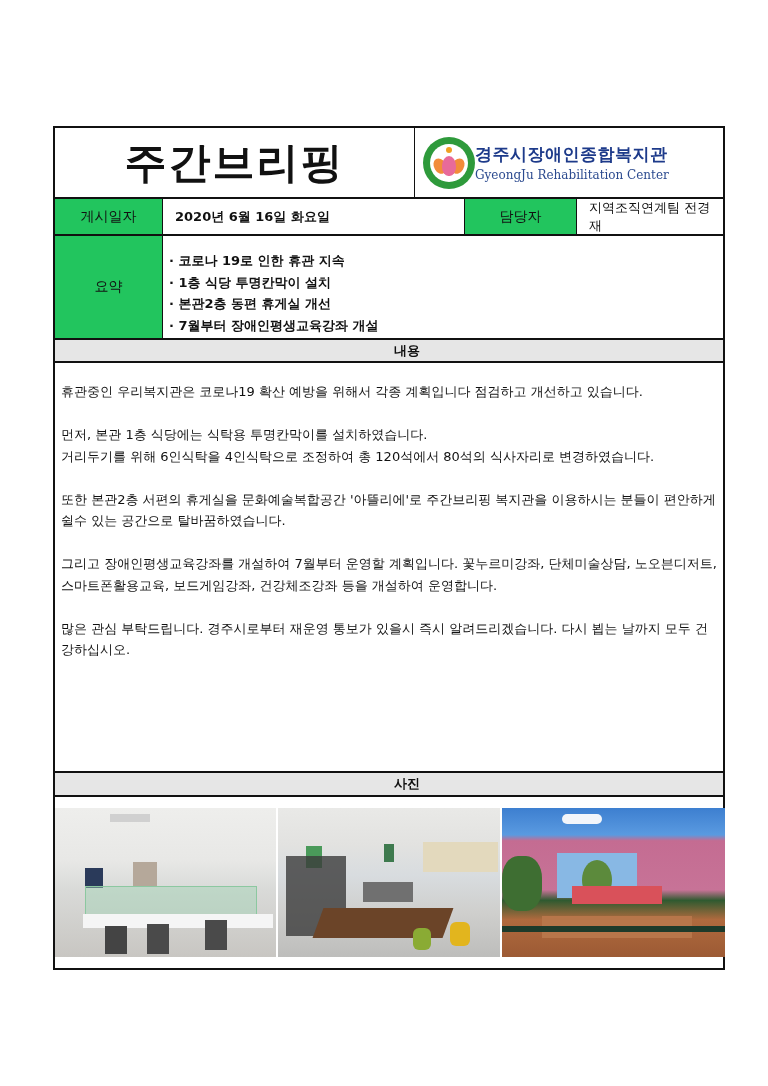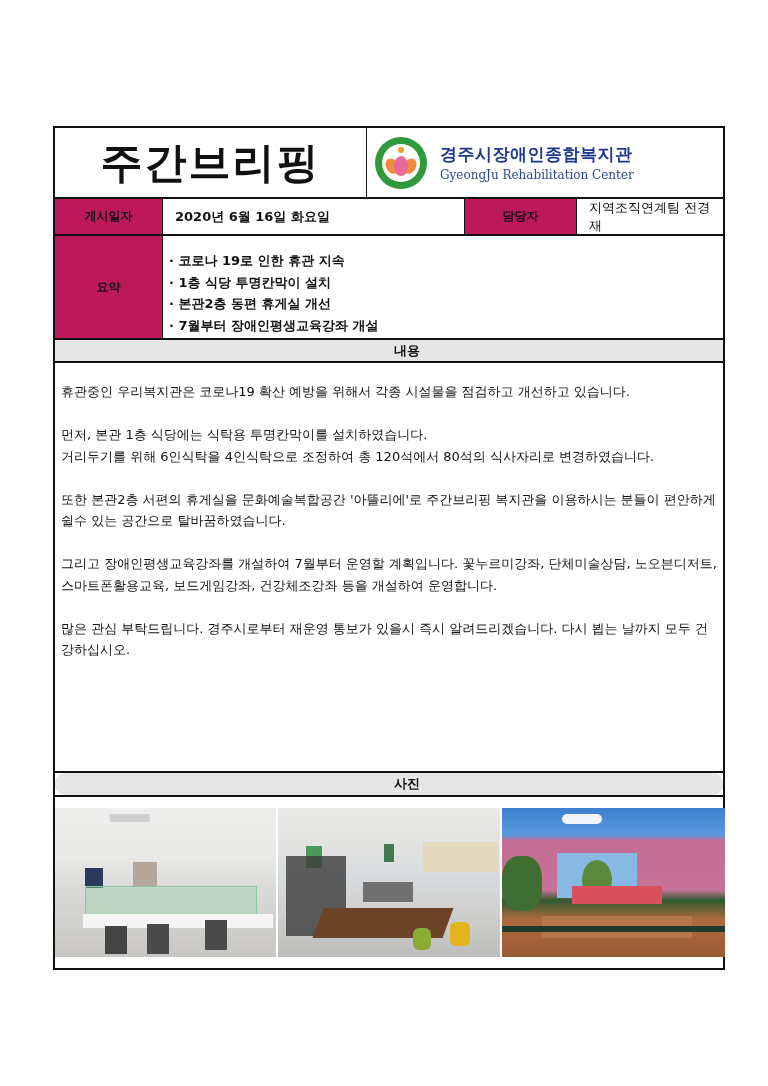"주간브리핑" .title-cell { width: 312px -> 360px }
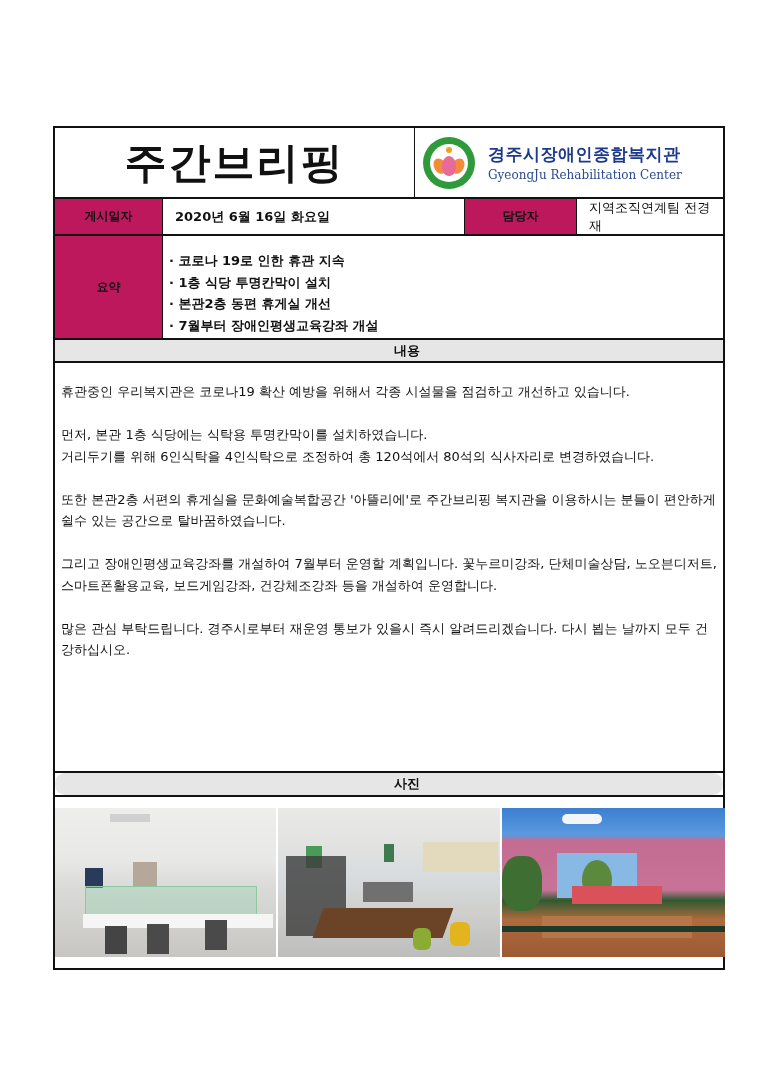"경주시장애인종합복지관" .logo-text { margin-left: 13px -> 0 }
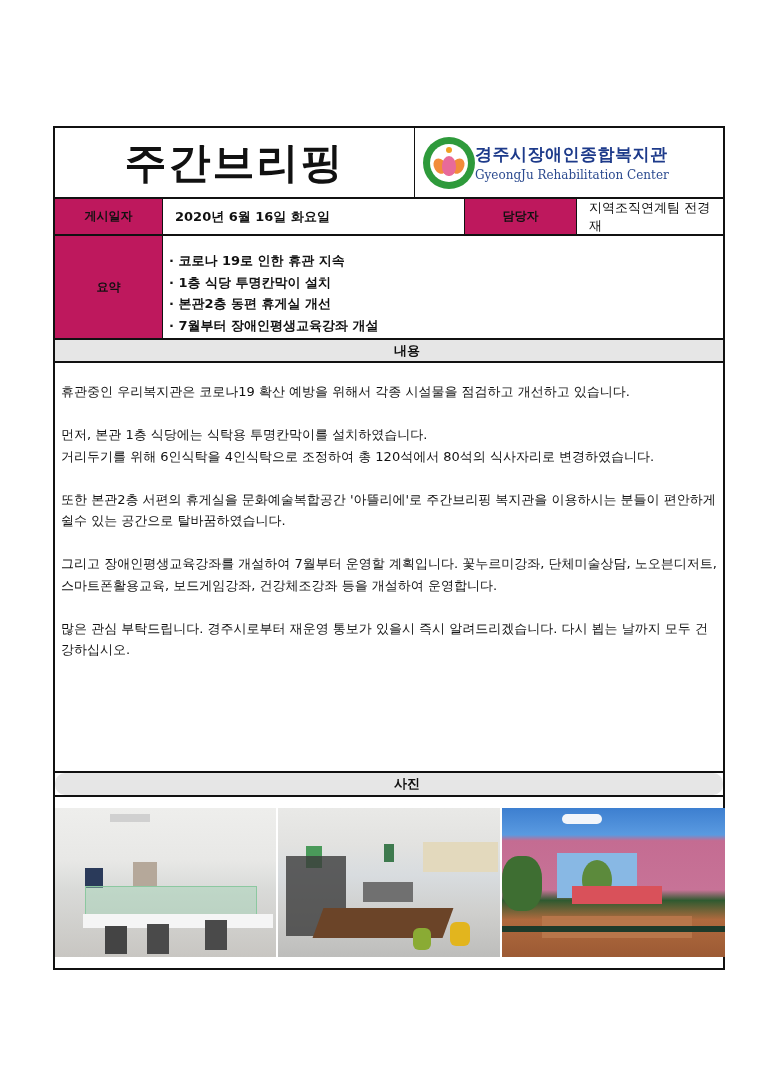"게시일자" .label { background: #be185d -> #22c55e; font-size: 12px -> 14px; font-weight: bold -> normal }
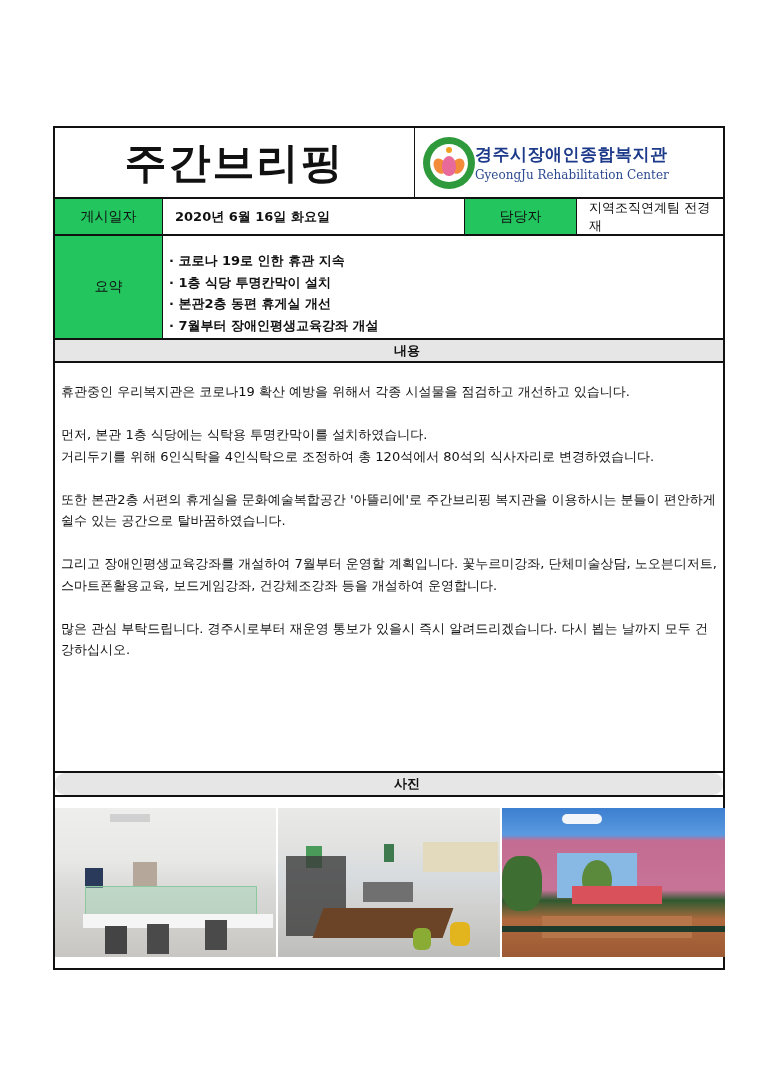"휴관중인 우리복지관은 코로나19 확산 예방을" p { text: 시설물을 -> 계획입니다 }
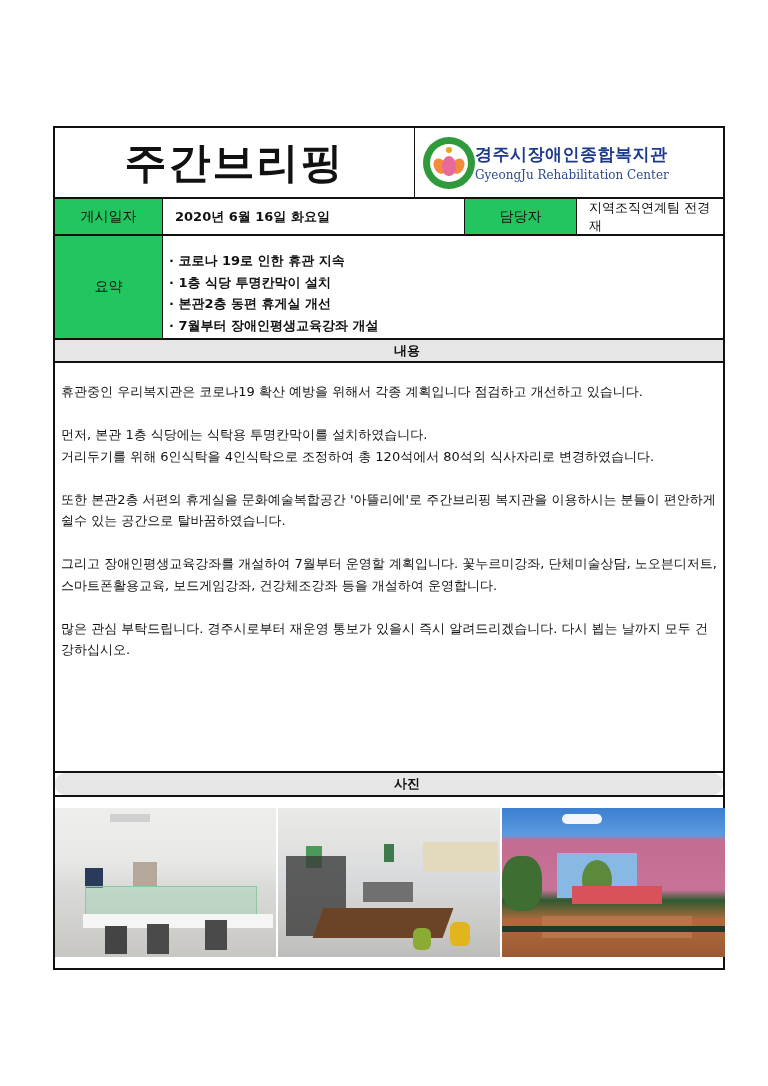"사진" div.cell { border-radius: 10px -> none }
